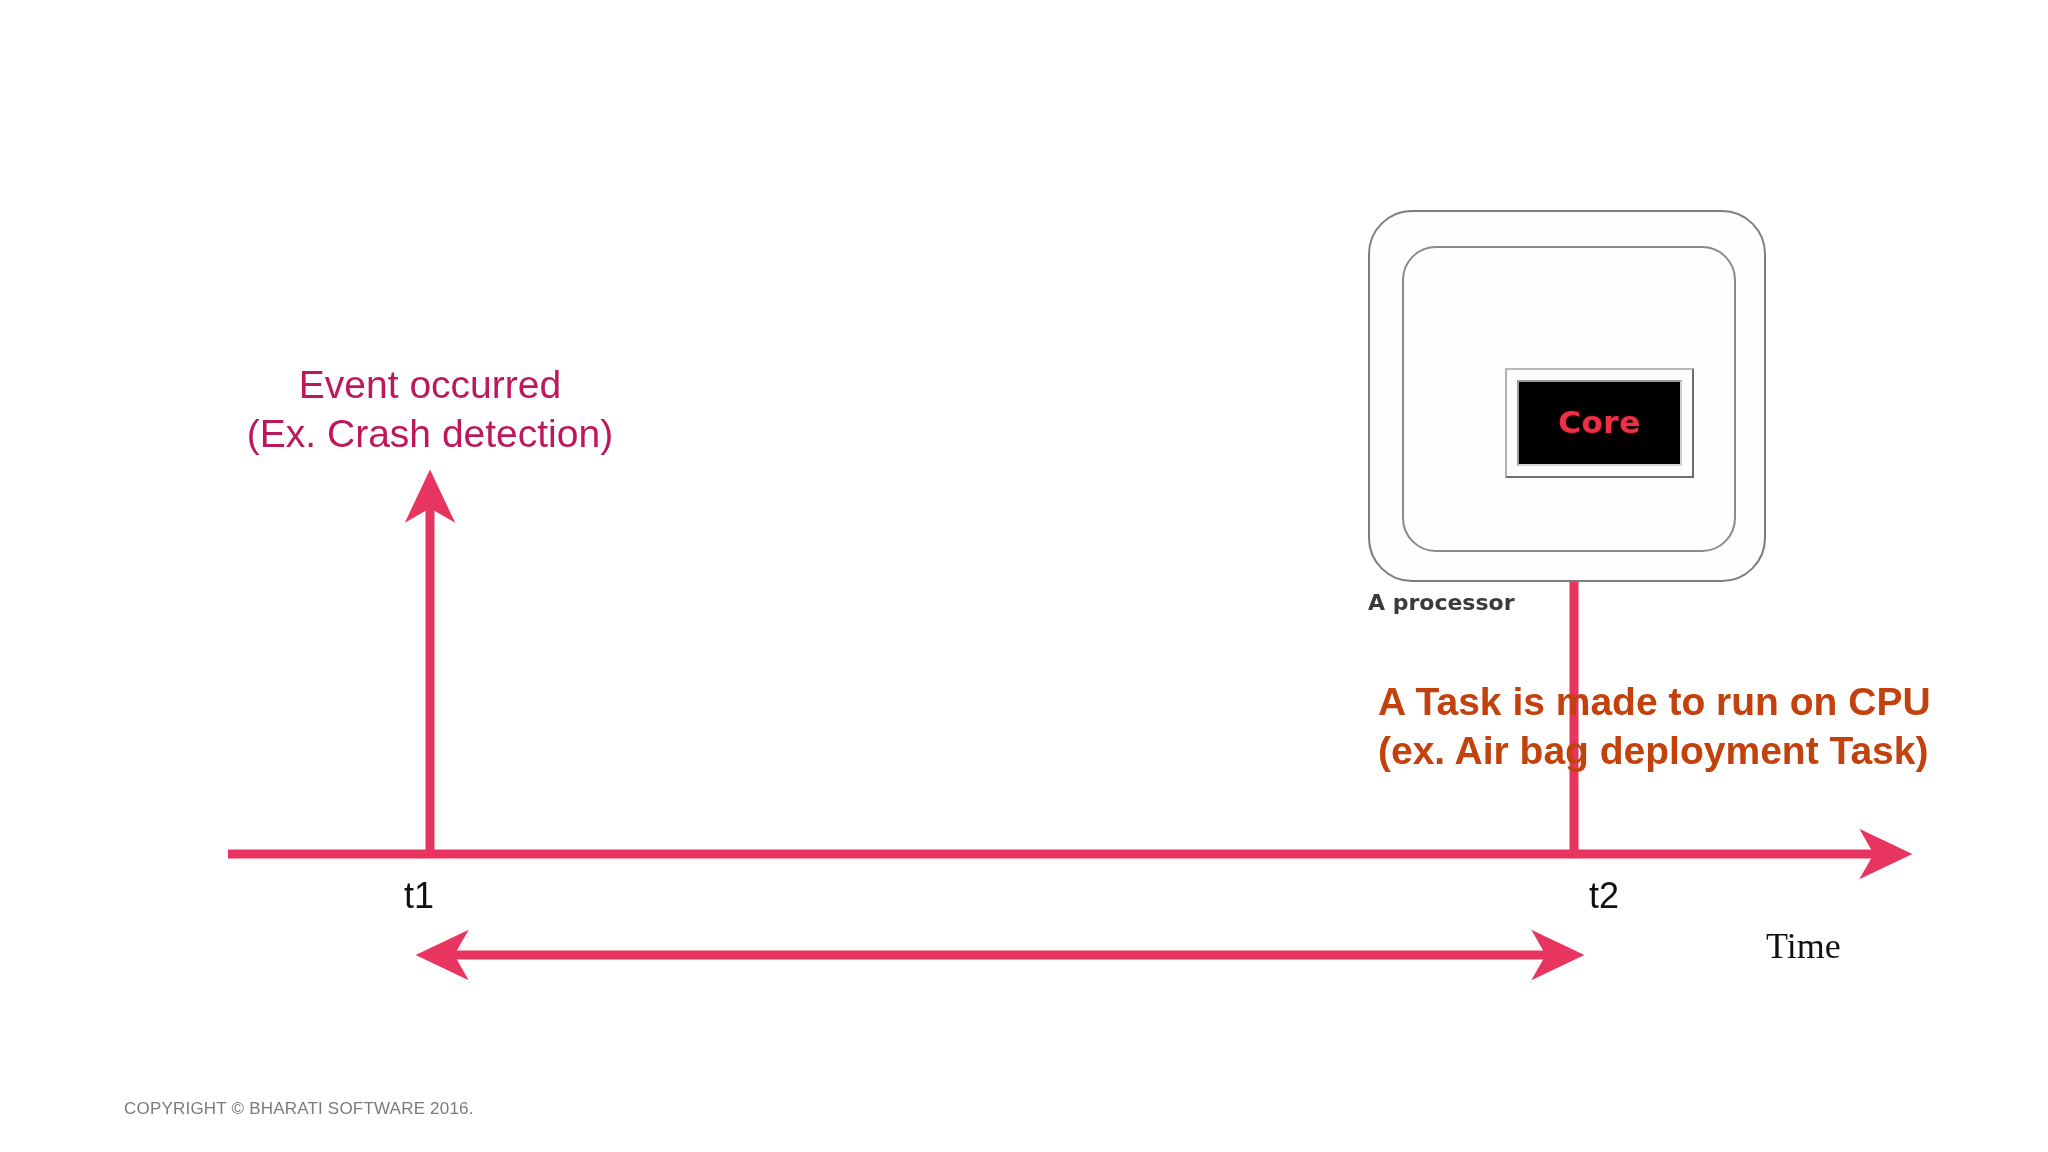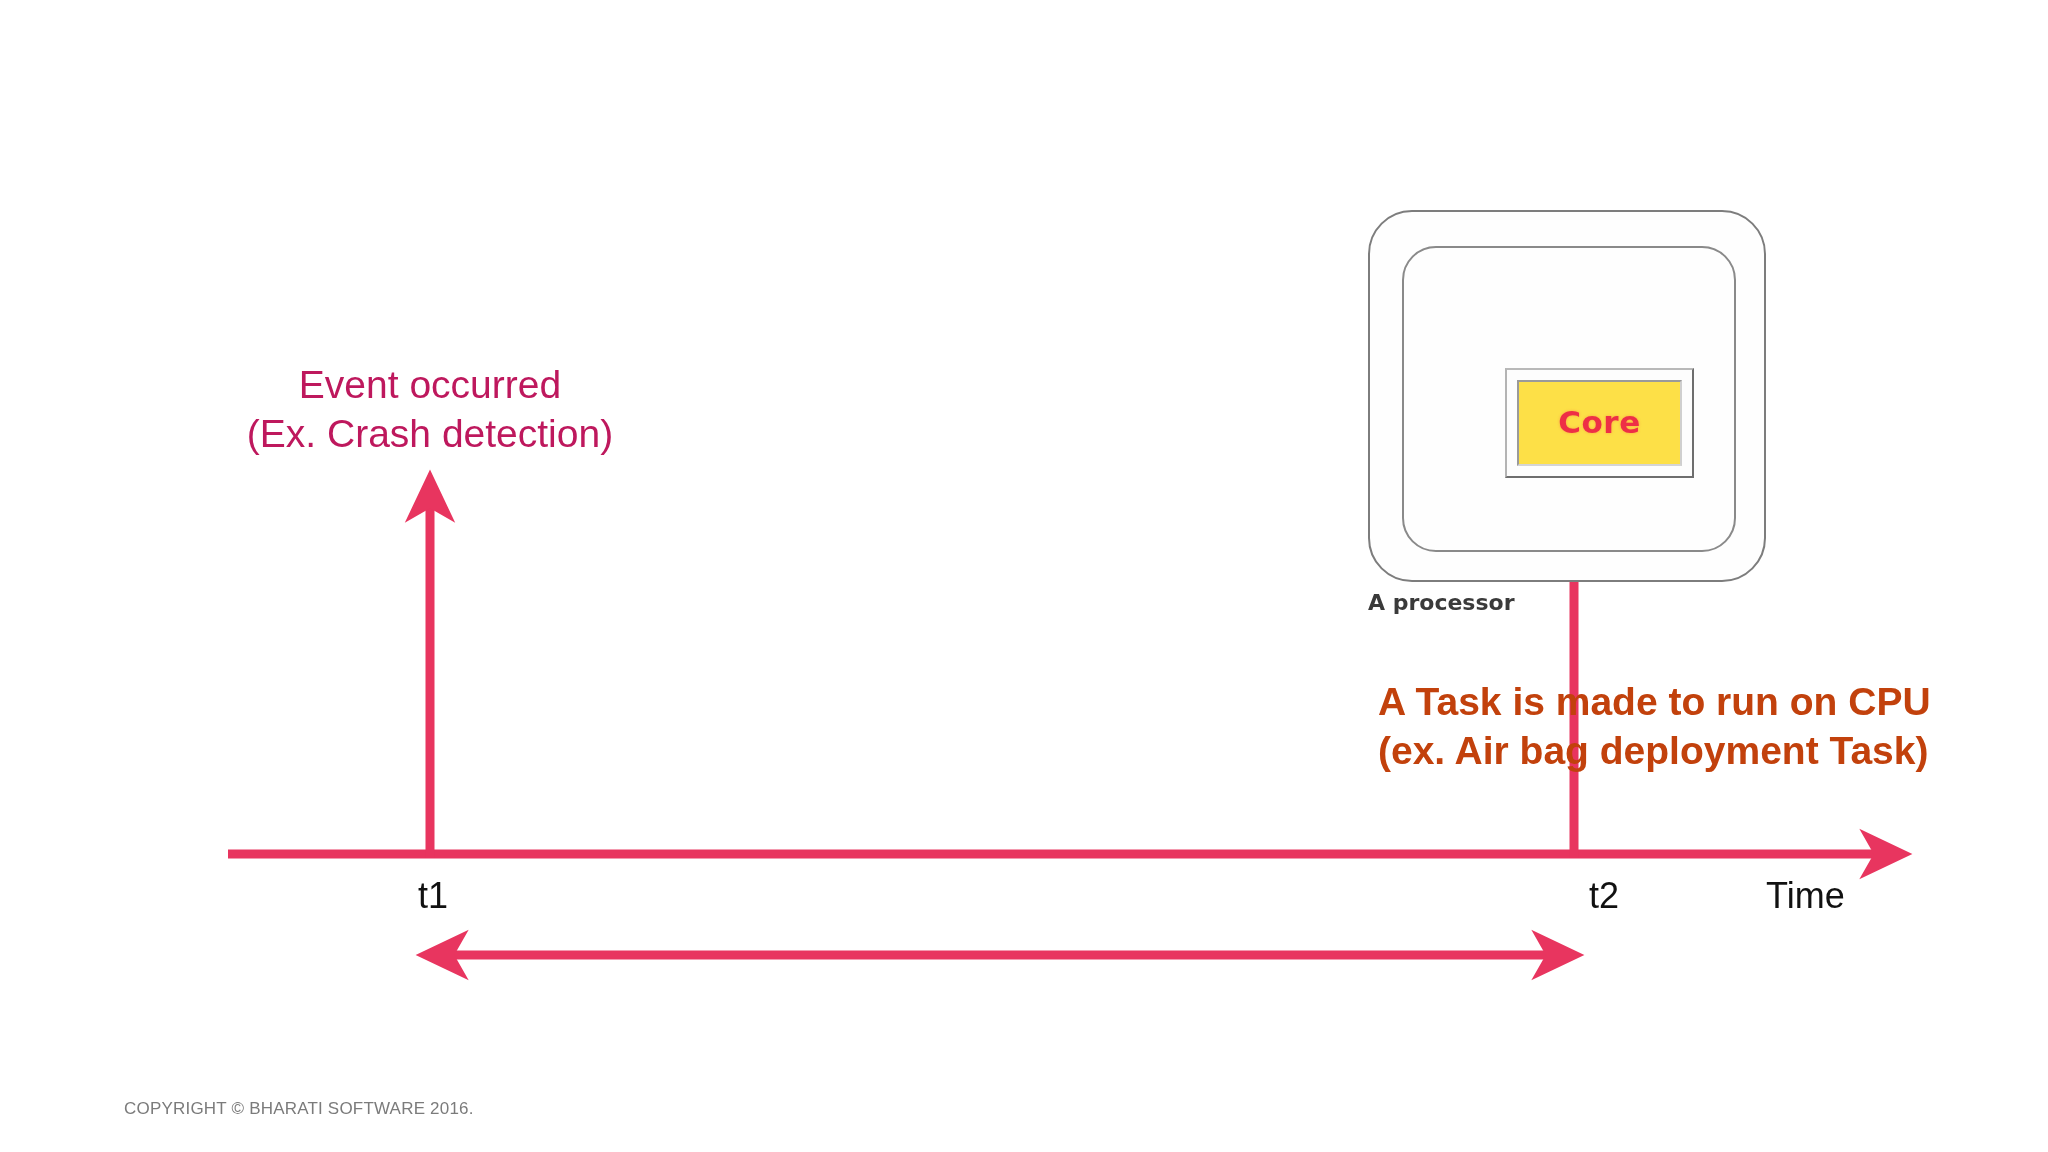"Core" .core-bevel { background: #fde047 -> #000000 }
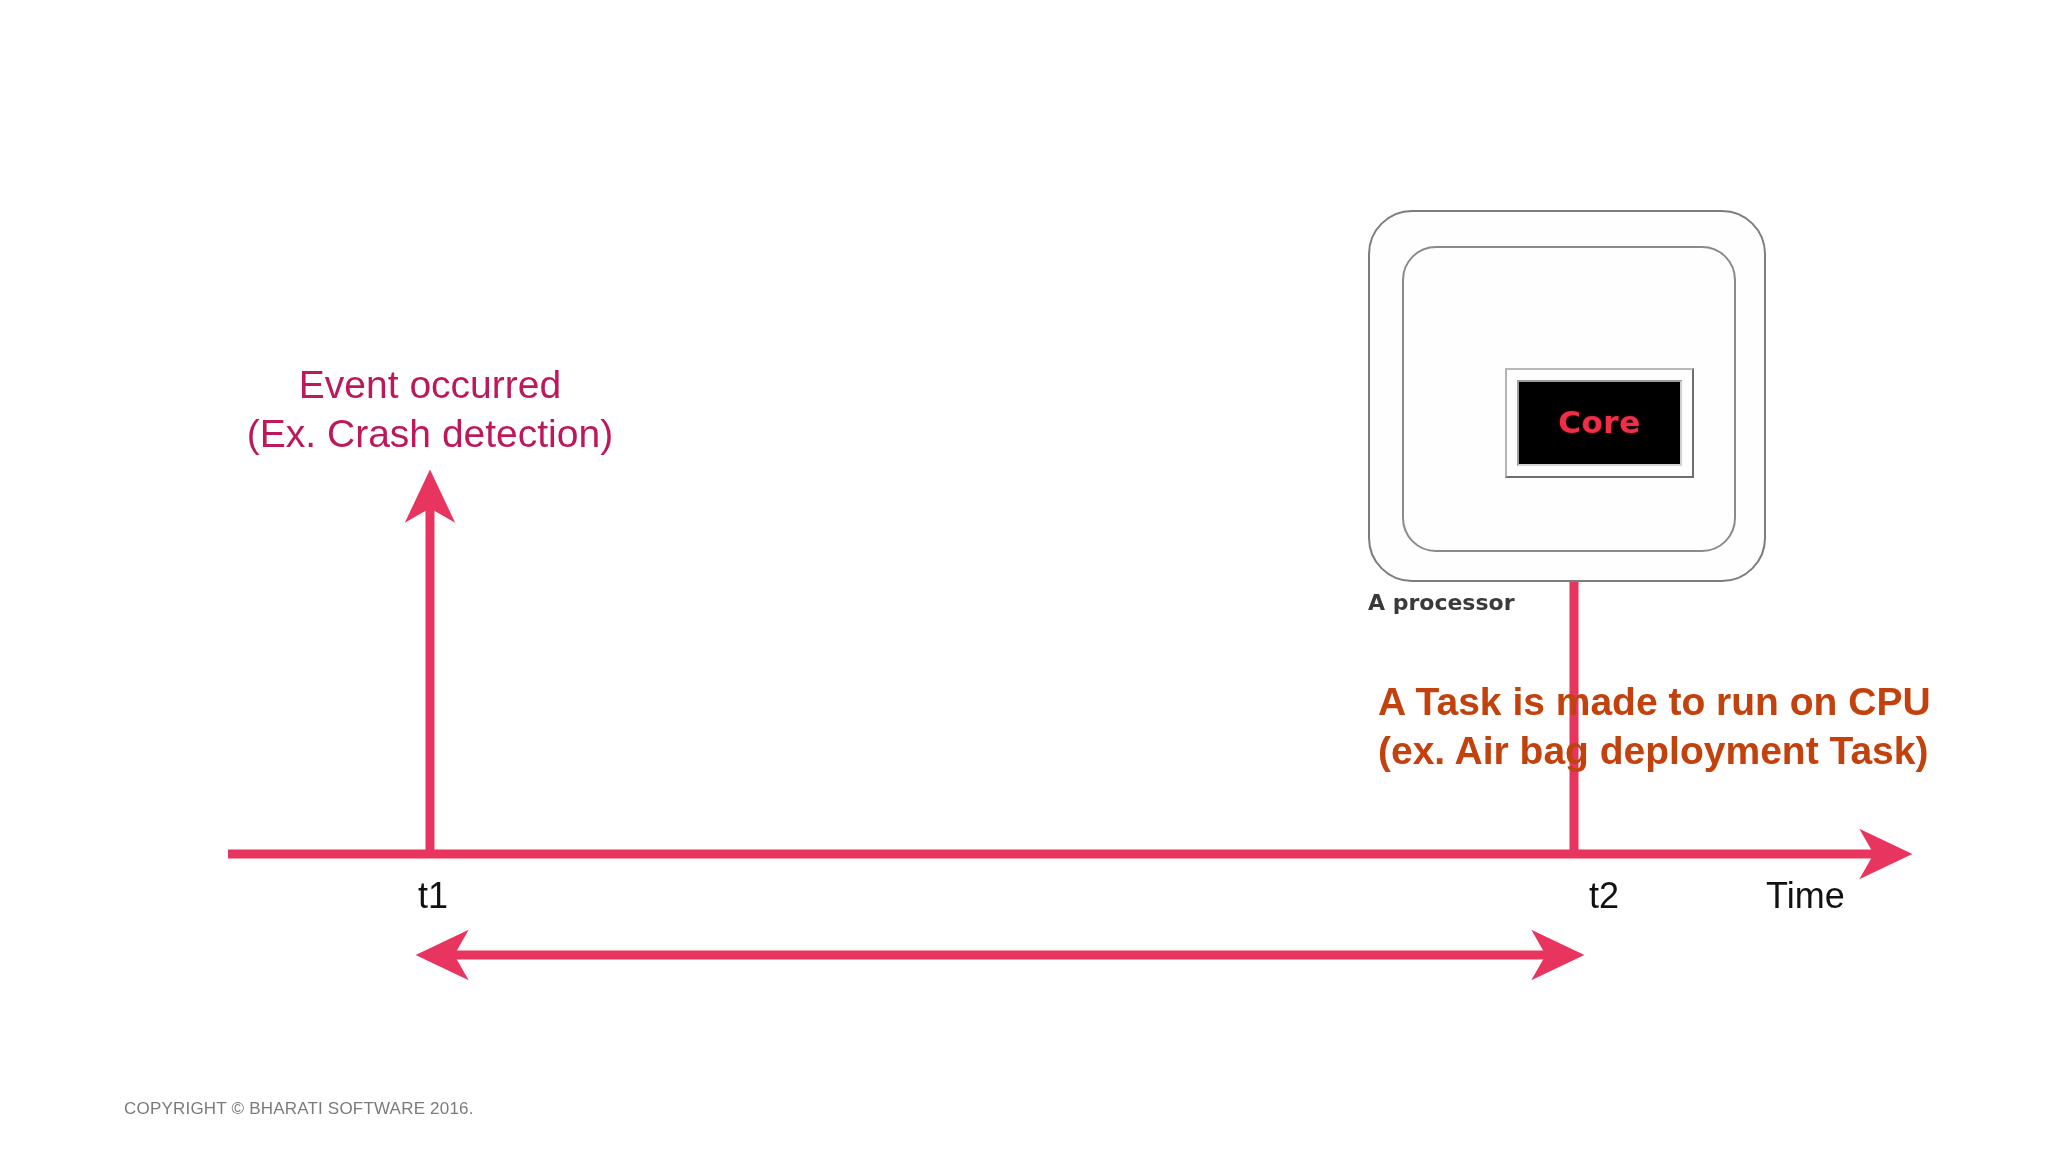"t1" #label-t1 { margin-left: 14px -> none }
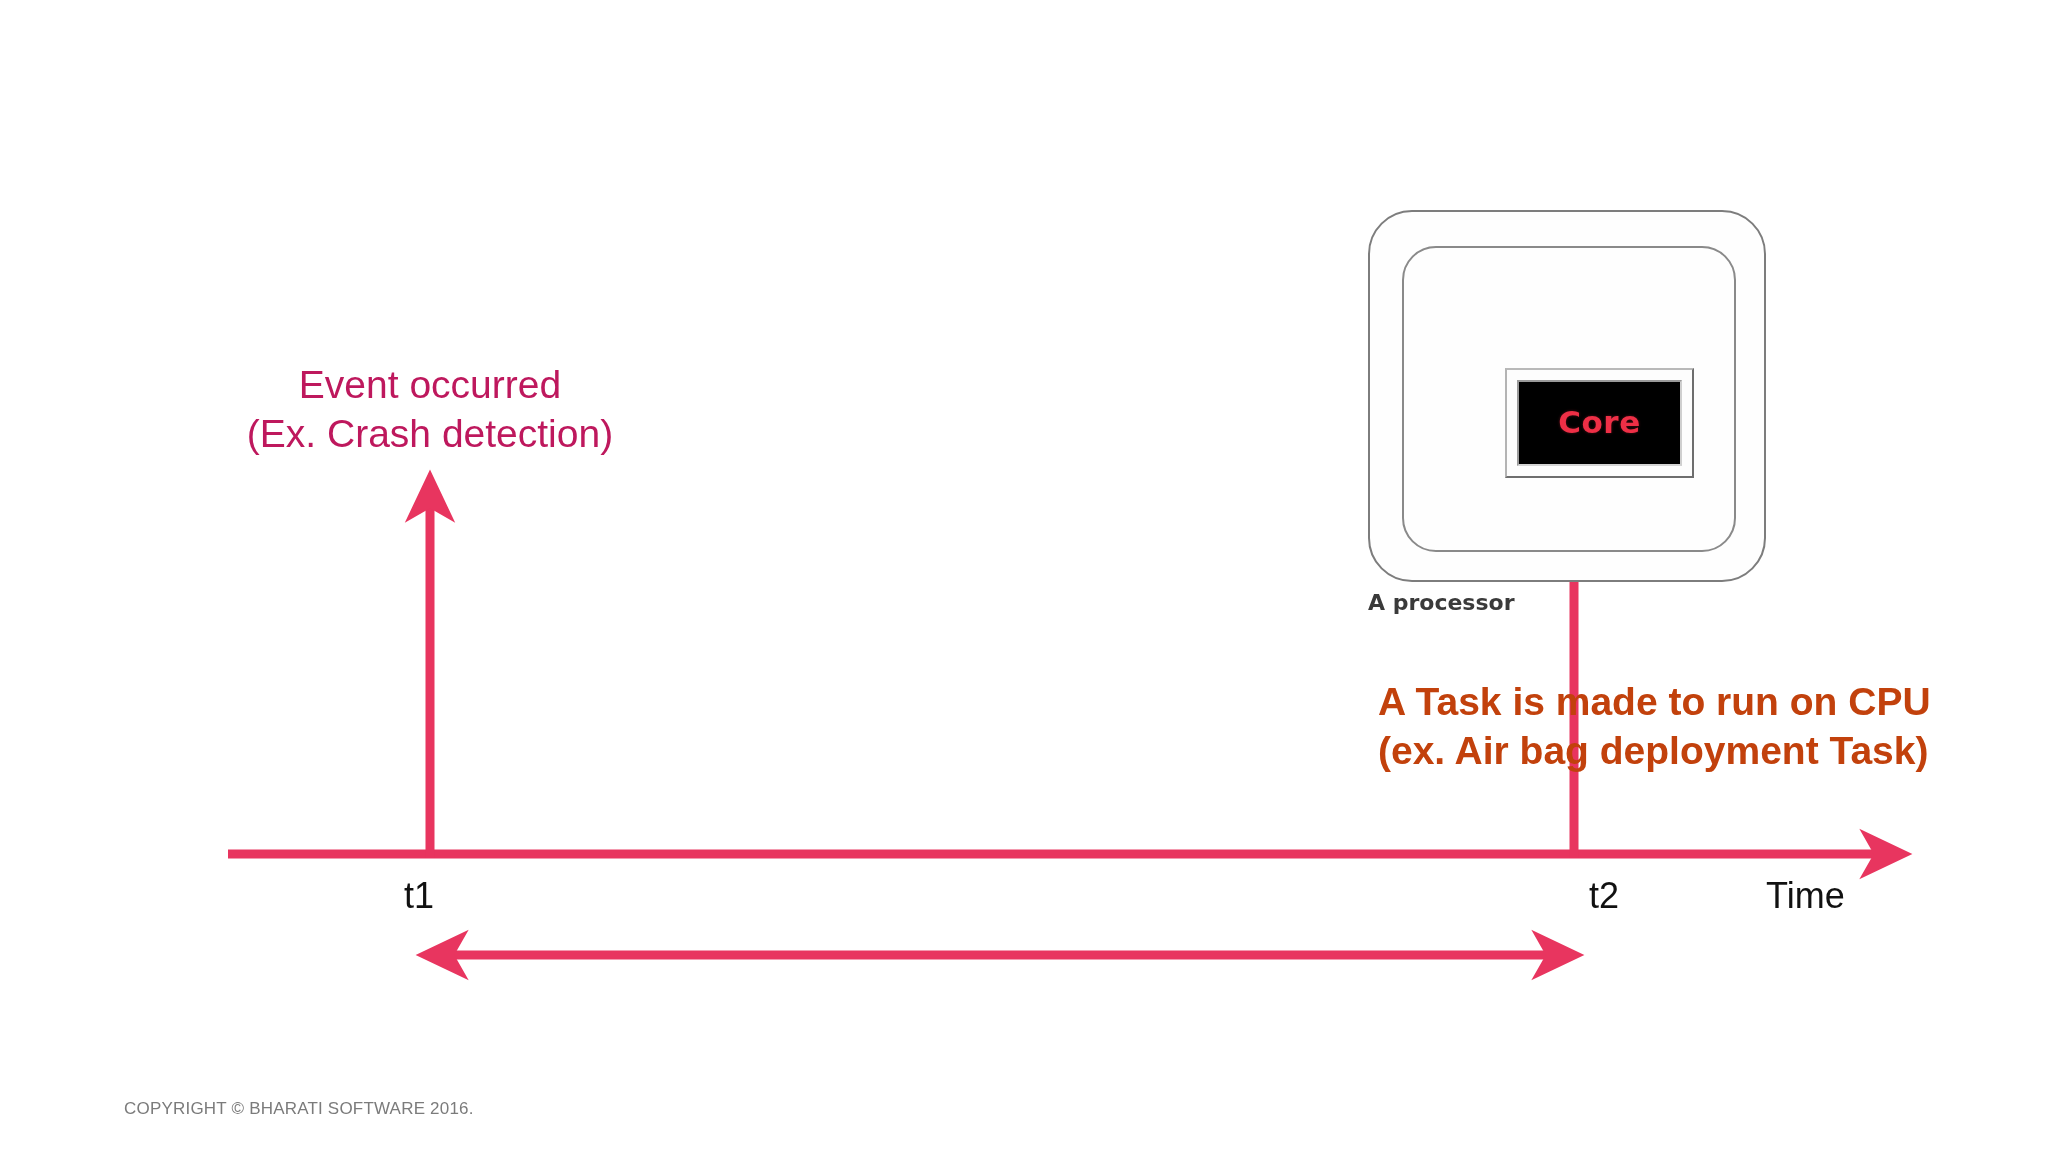"Time" #label-time { font-family: none -> Liberation Serif, serif; top: 873px -> 924px }
